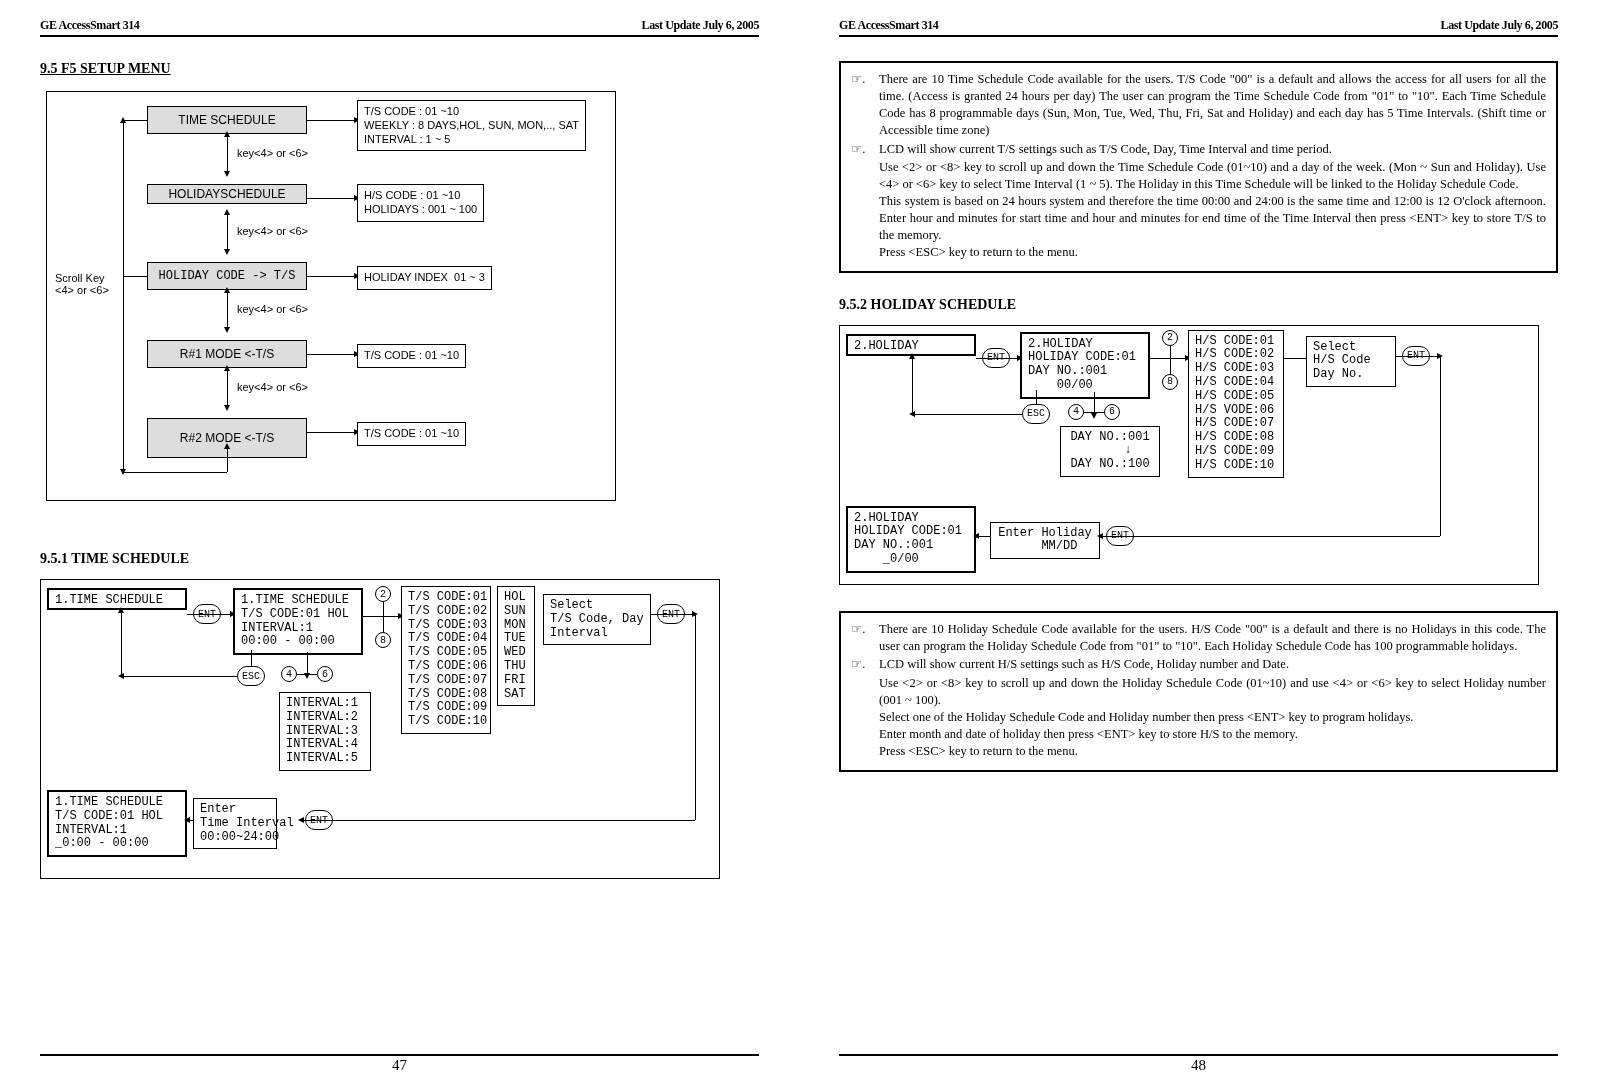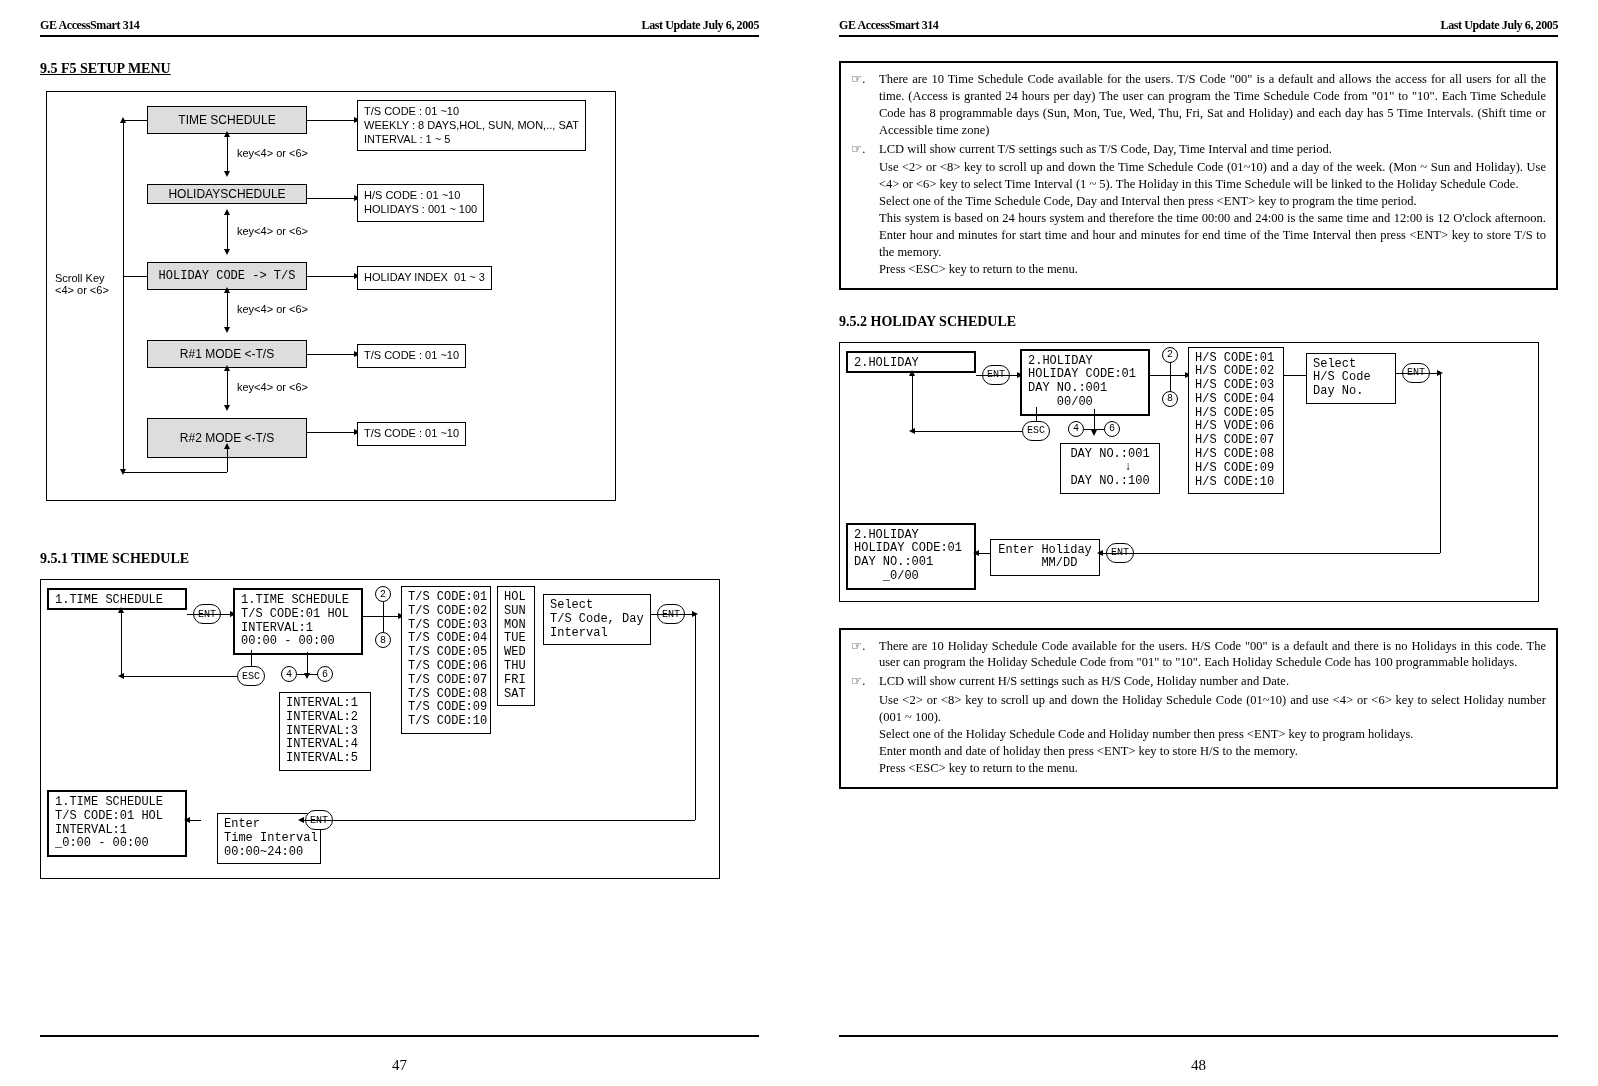"Select one of the Time" div.cont { html: <div>Select one of the Time Schedule Code, Day and Interval then press &lt;ENT&gt; key to program the time period.</div> -> none }
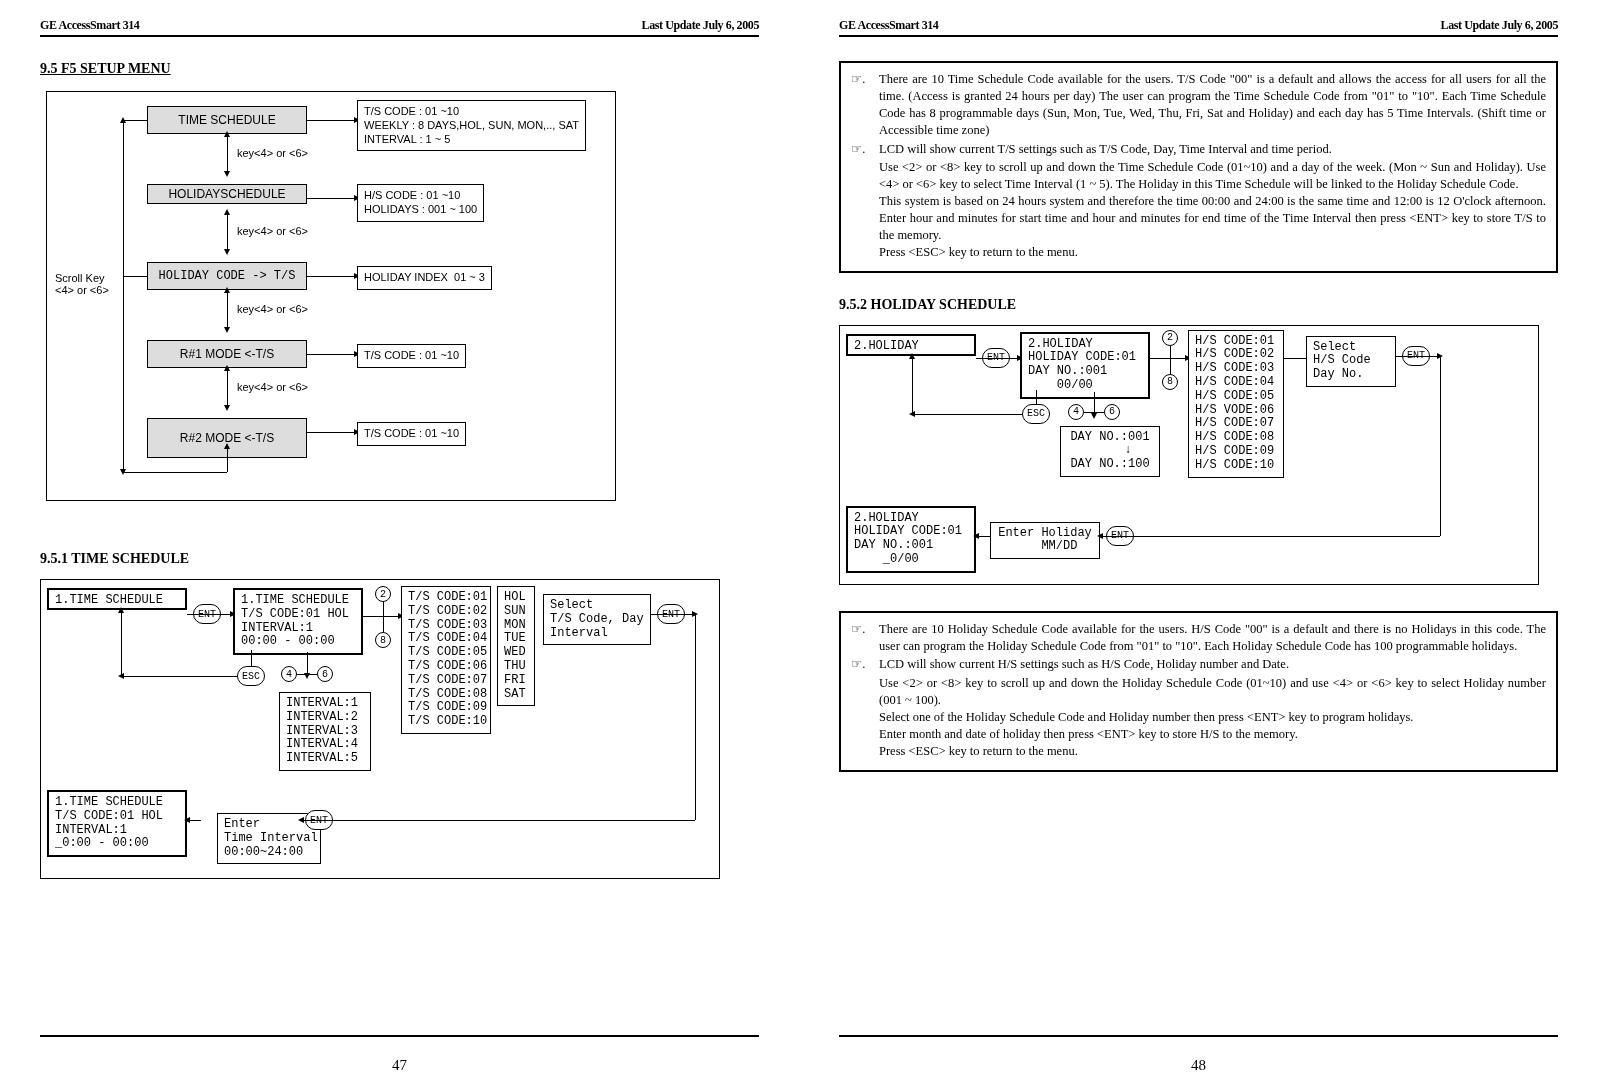"Enter" div.box-white { left: 176px -> 152px; margin-top: 15px -> none; width: 104px -> 84px }
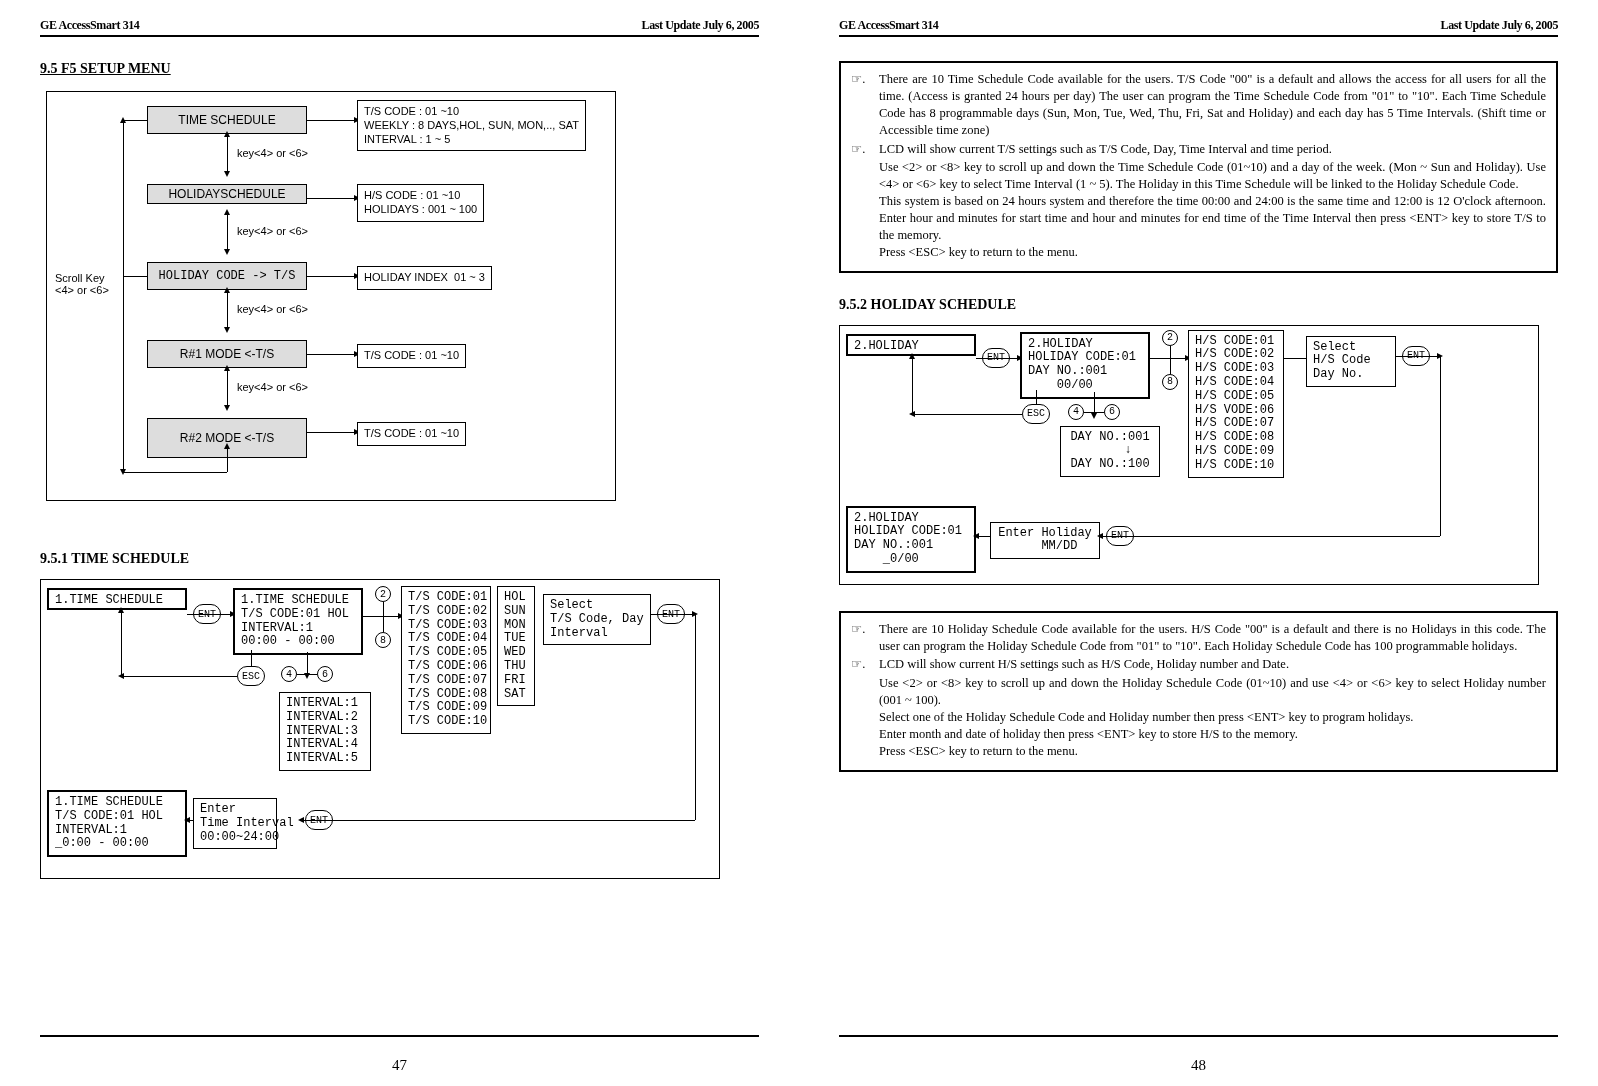"47" .page-footer { padding-top: 20px -> 1px }
